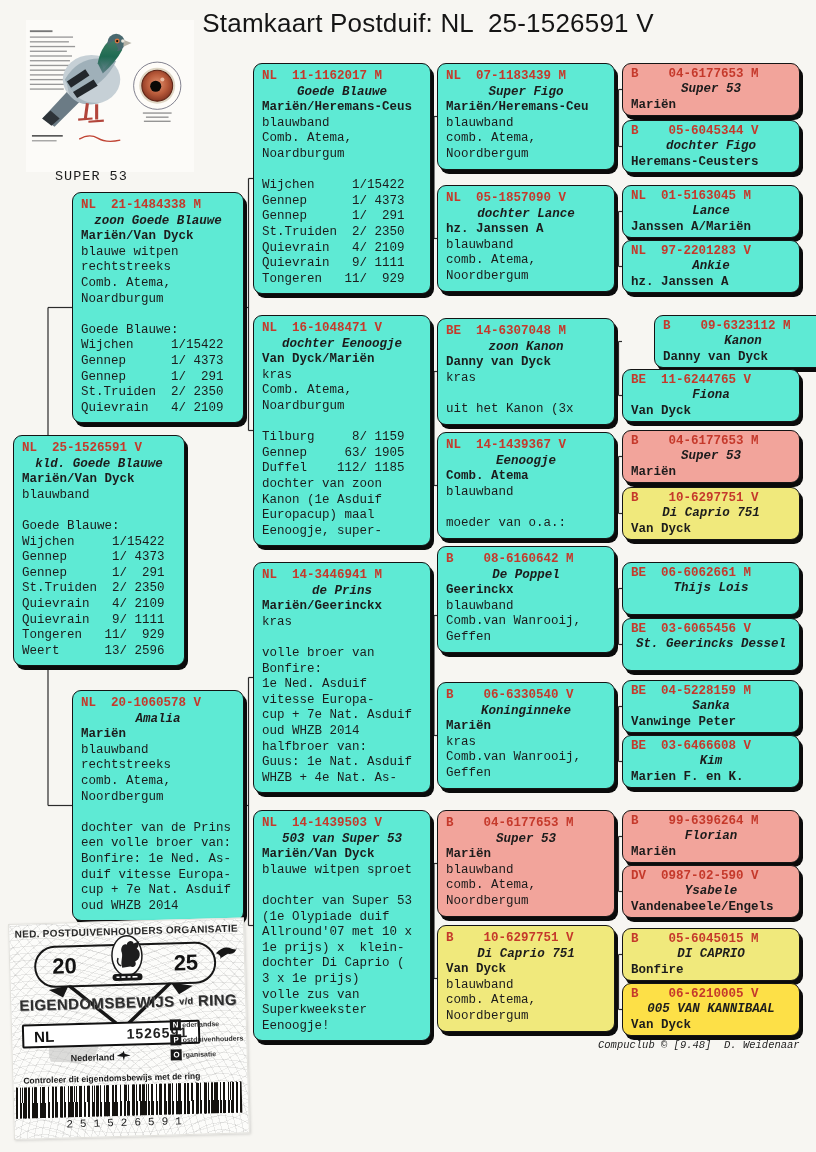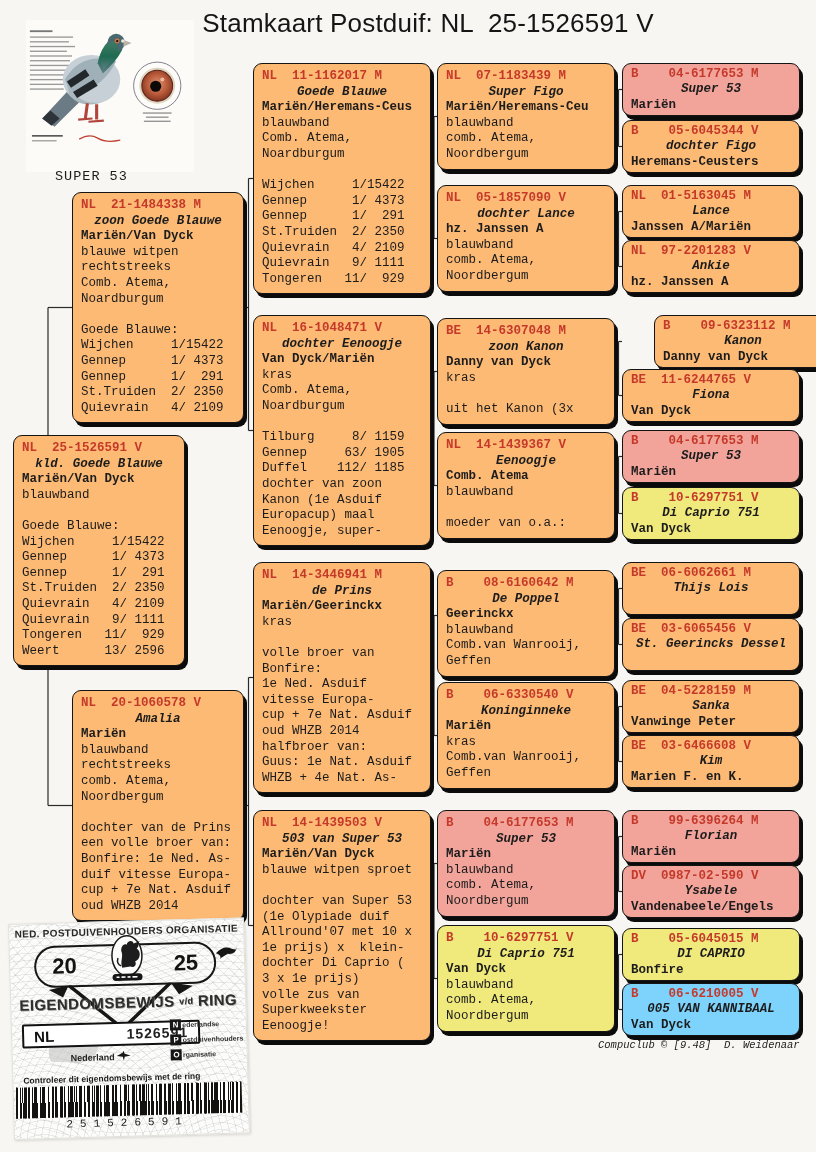"NL 11-1162017 M" .pbox { background: #fdba74 -> #5eead4 }
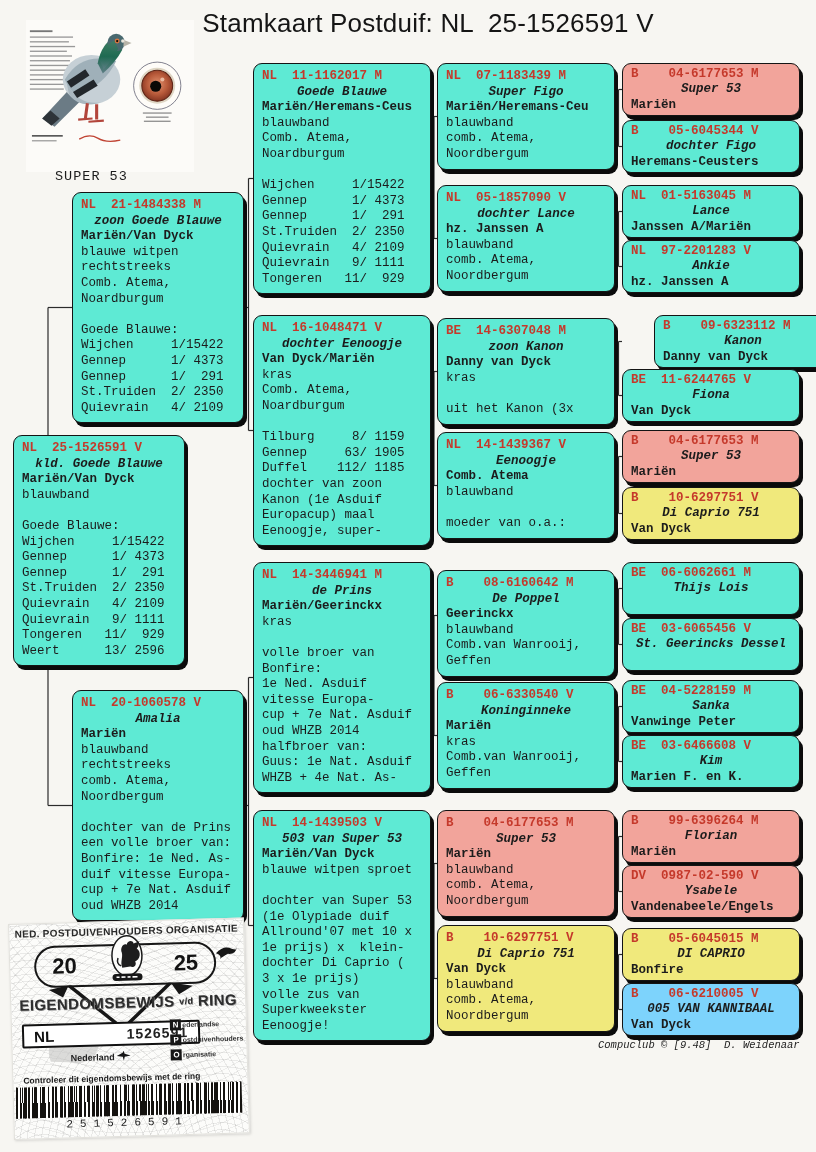"B 08-6160642 M" div.pbox { top: 570px -> 546px }
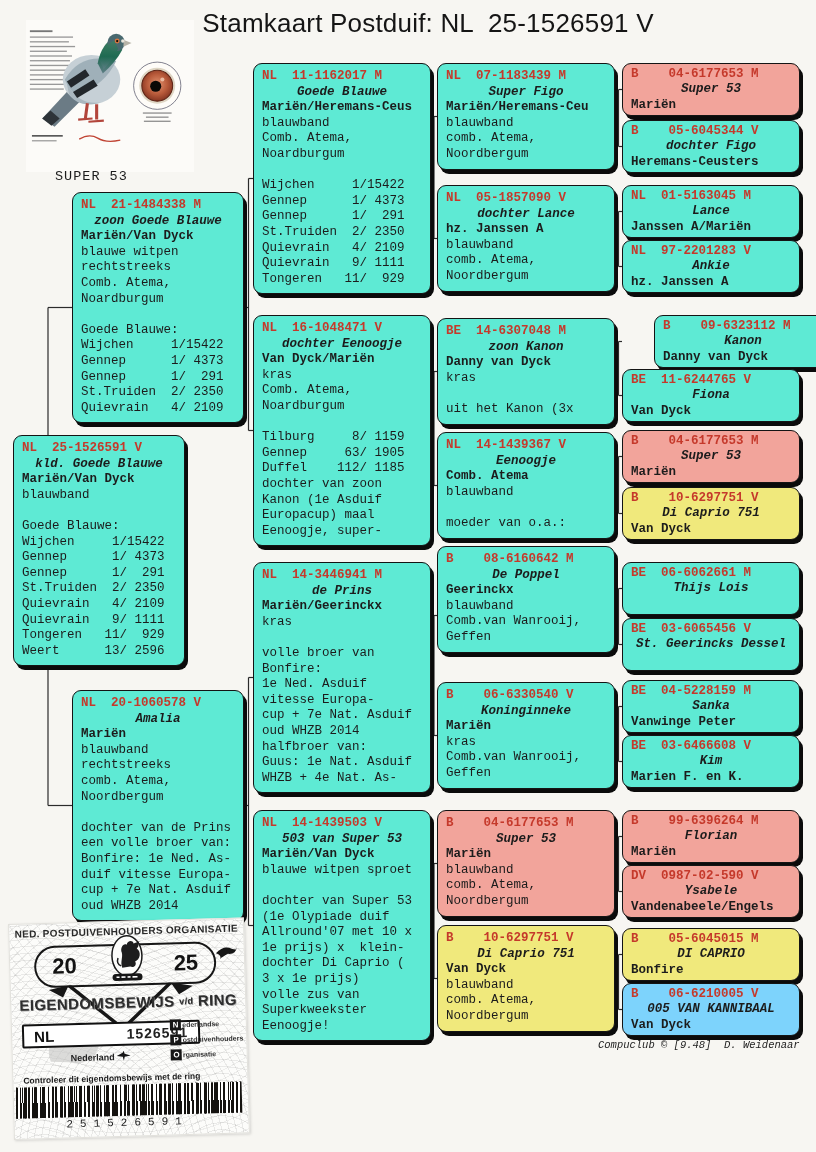"B 06-6210005 V" div.pbox { background: #7dd3fc -> #fde047 }
